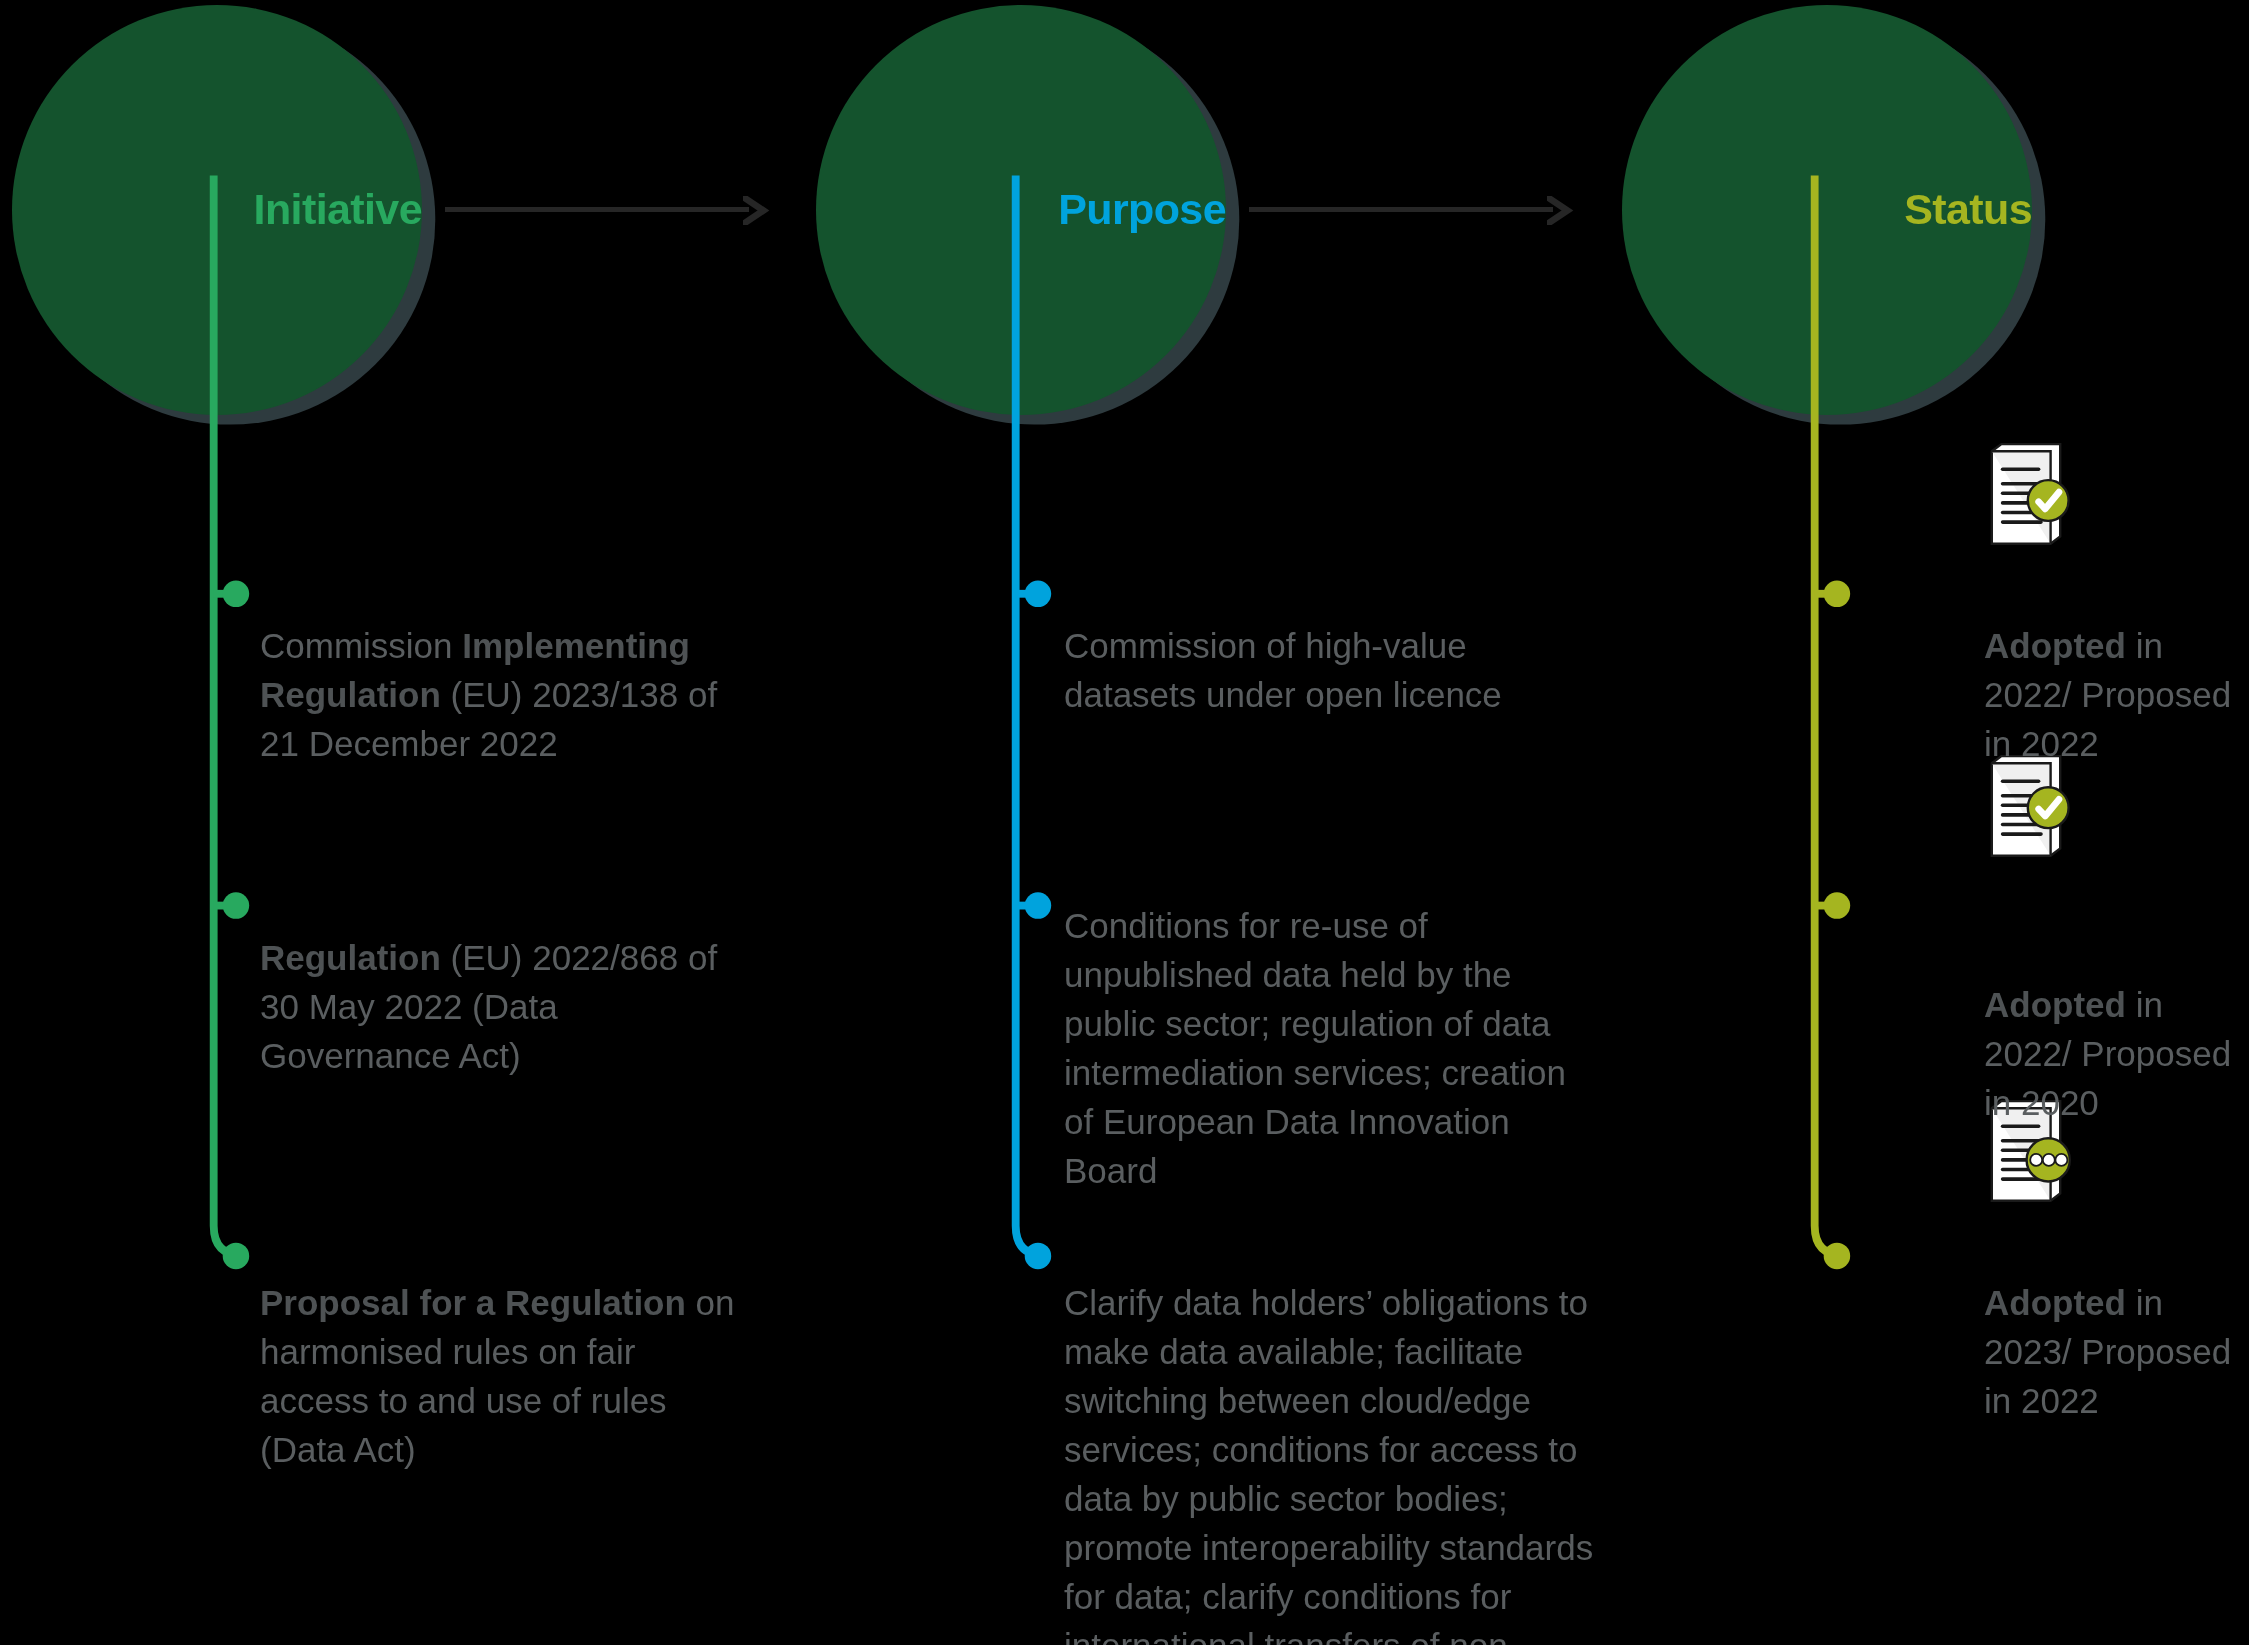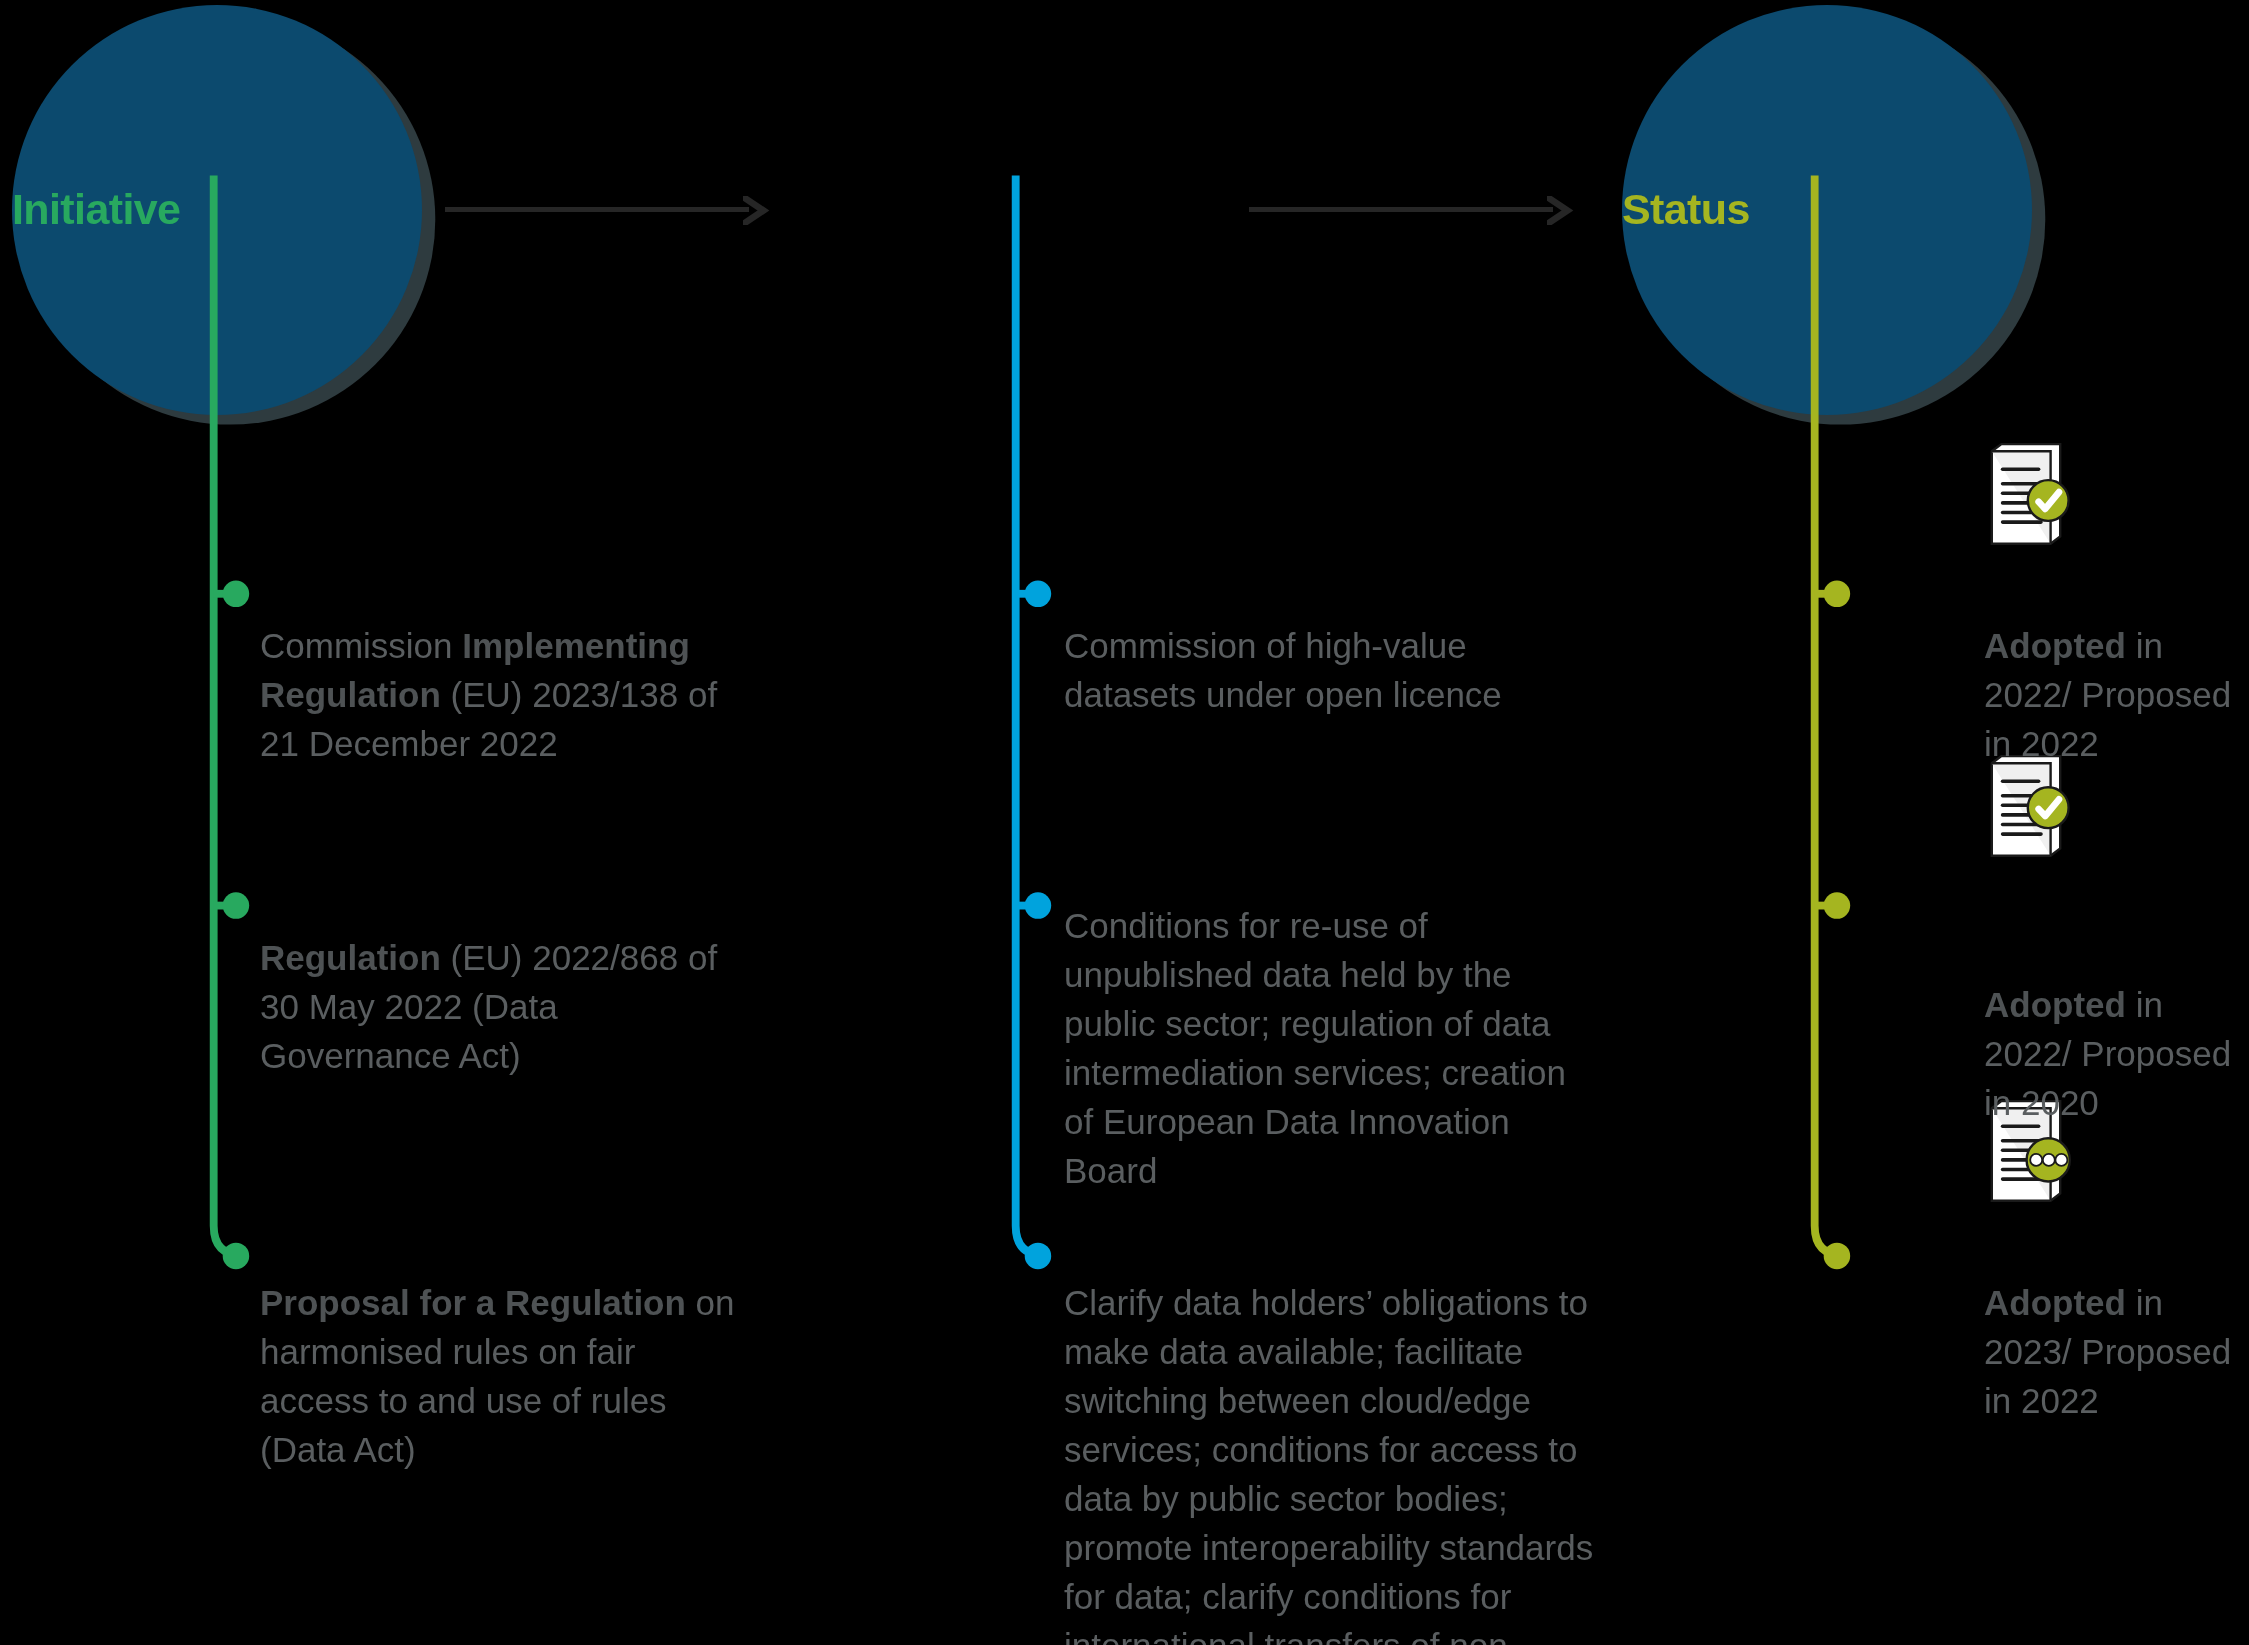"Initiative" .node { background: #0c4a6e -> #14532d; justify-content: flex-start -> flex-end }
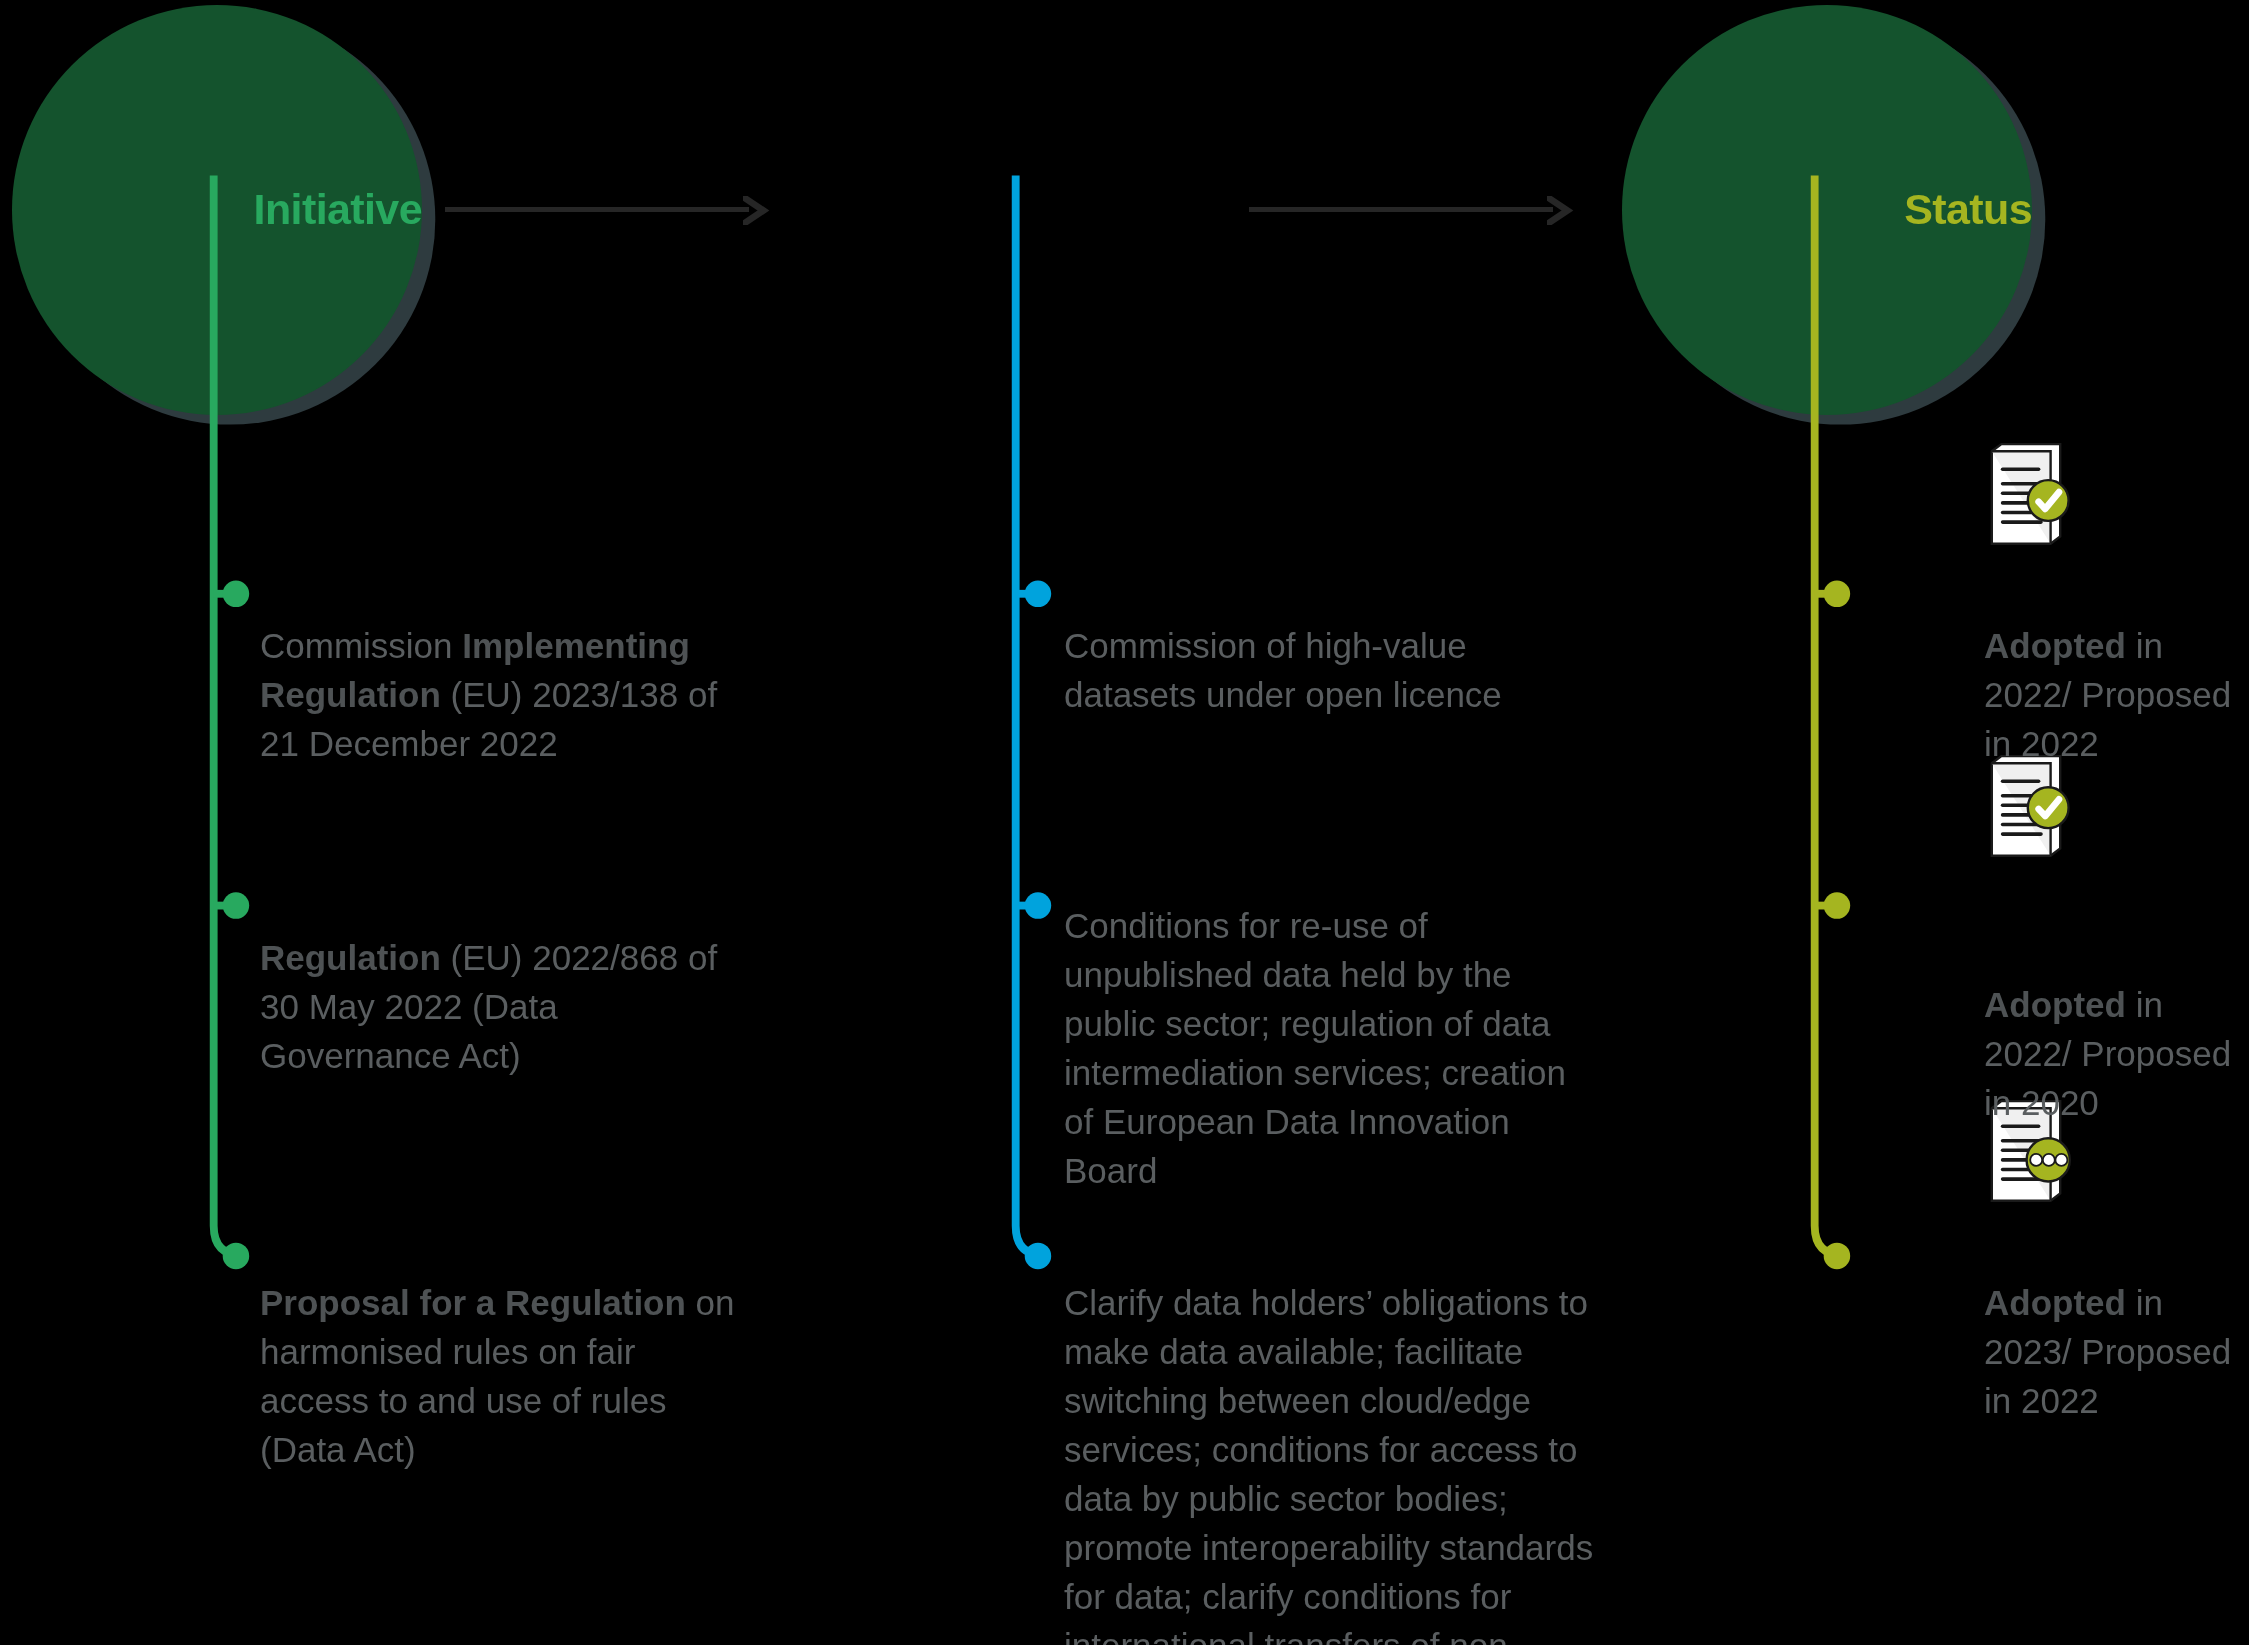"Purpose" div.node { html: none -> <div> <span>Purpose</span> </div> }
